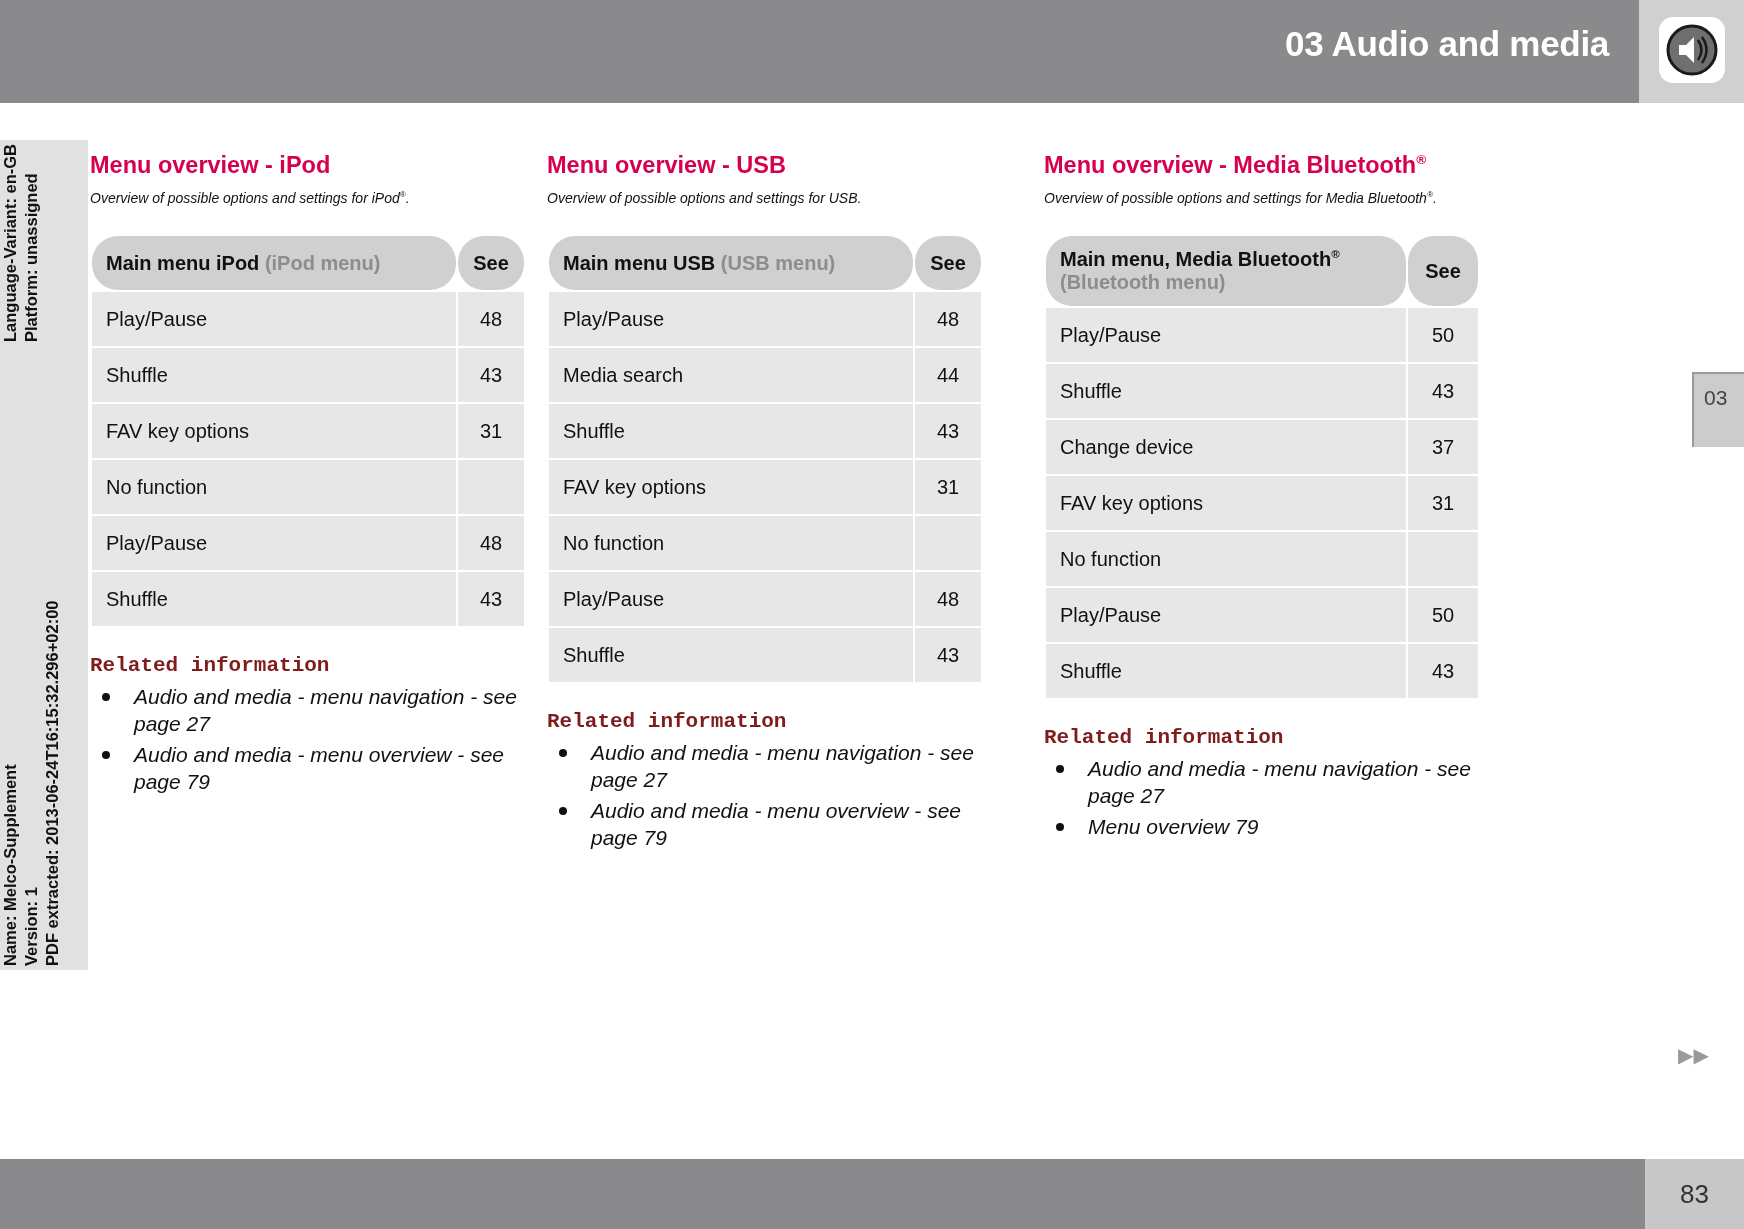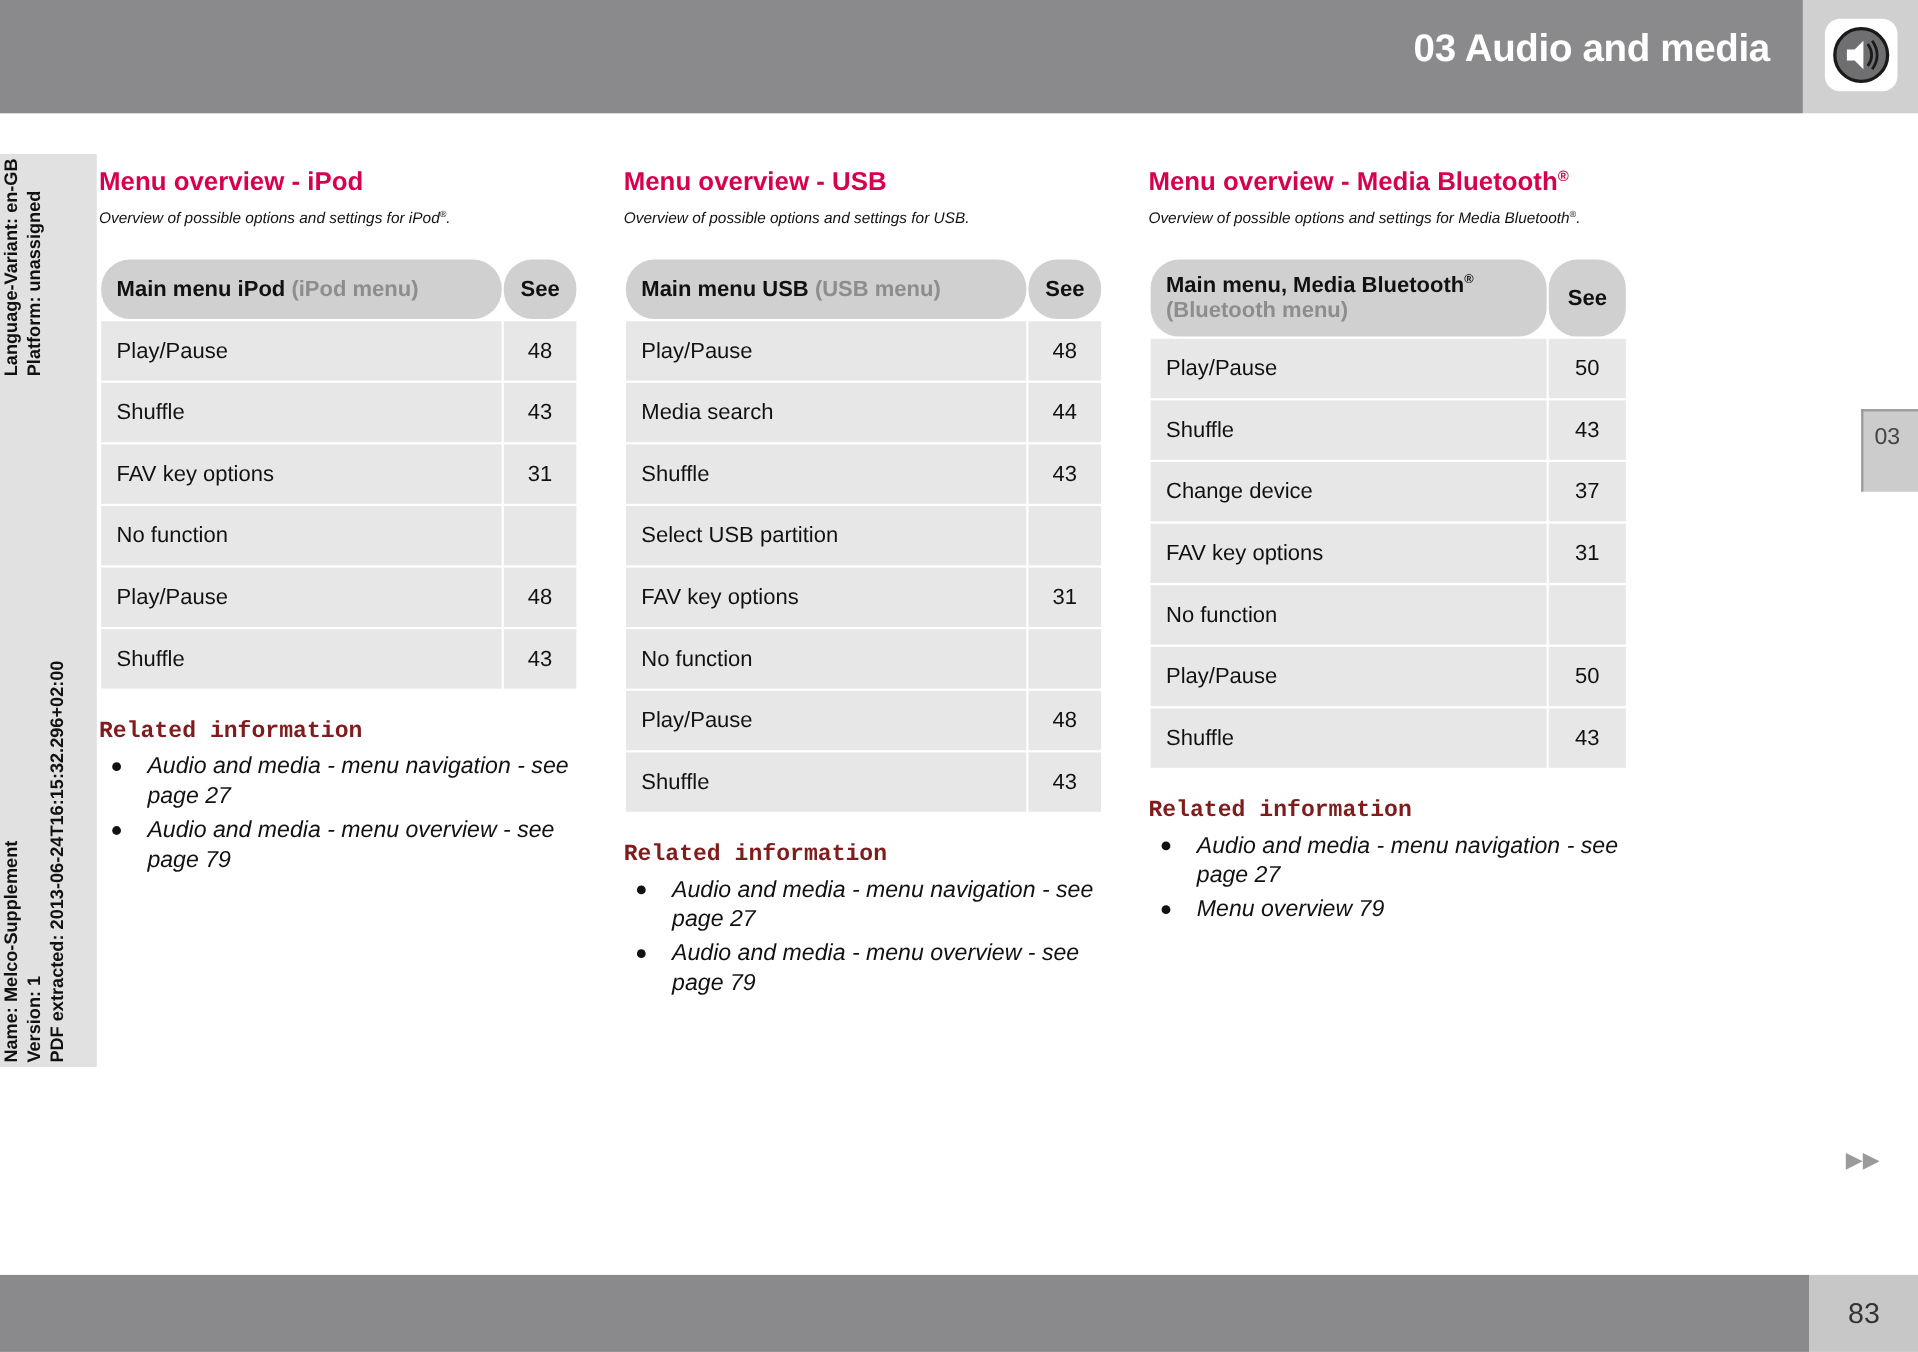"Menu overview - USB" #col-usb { left: 567px -> 547px }
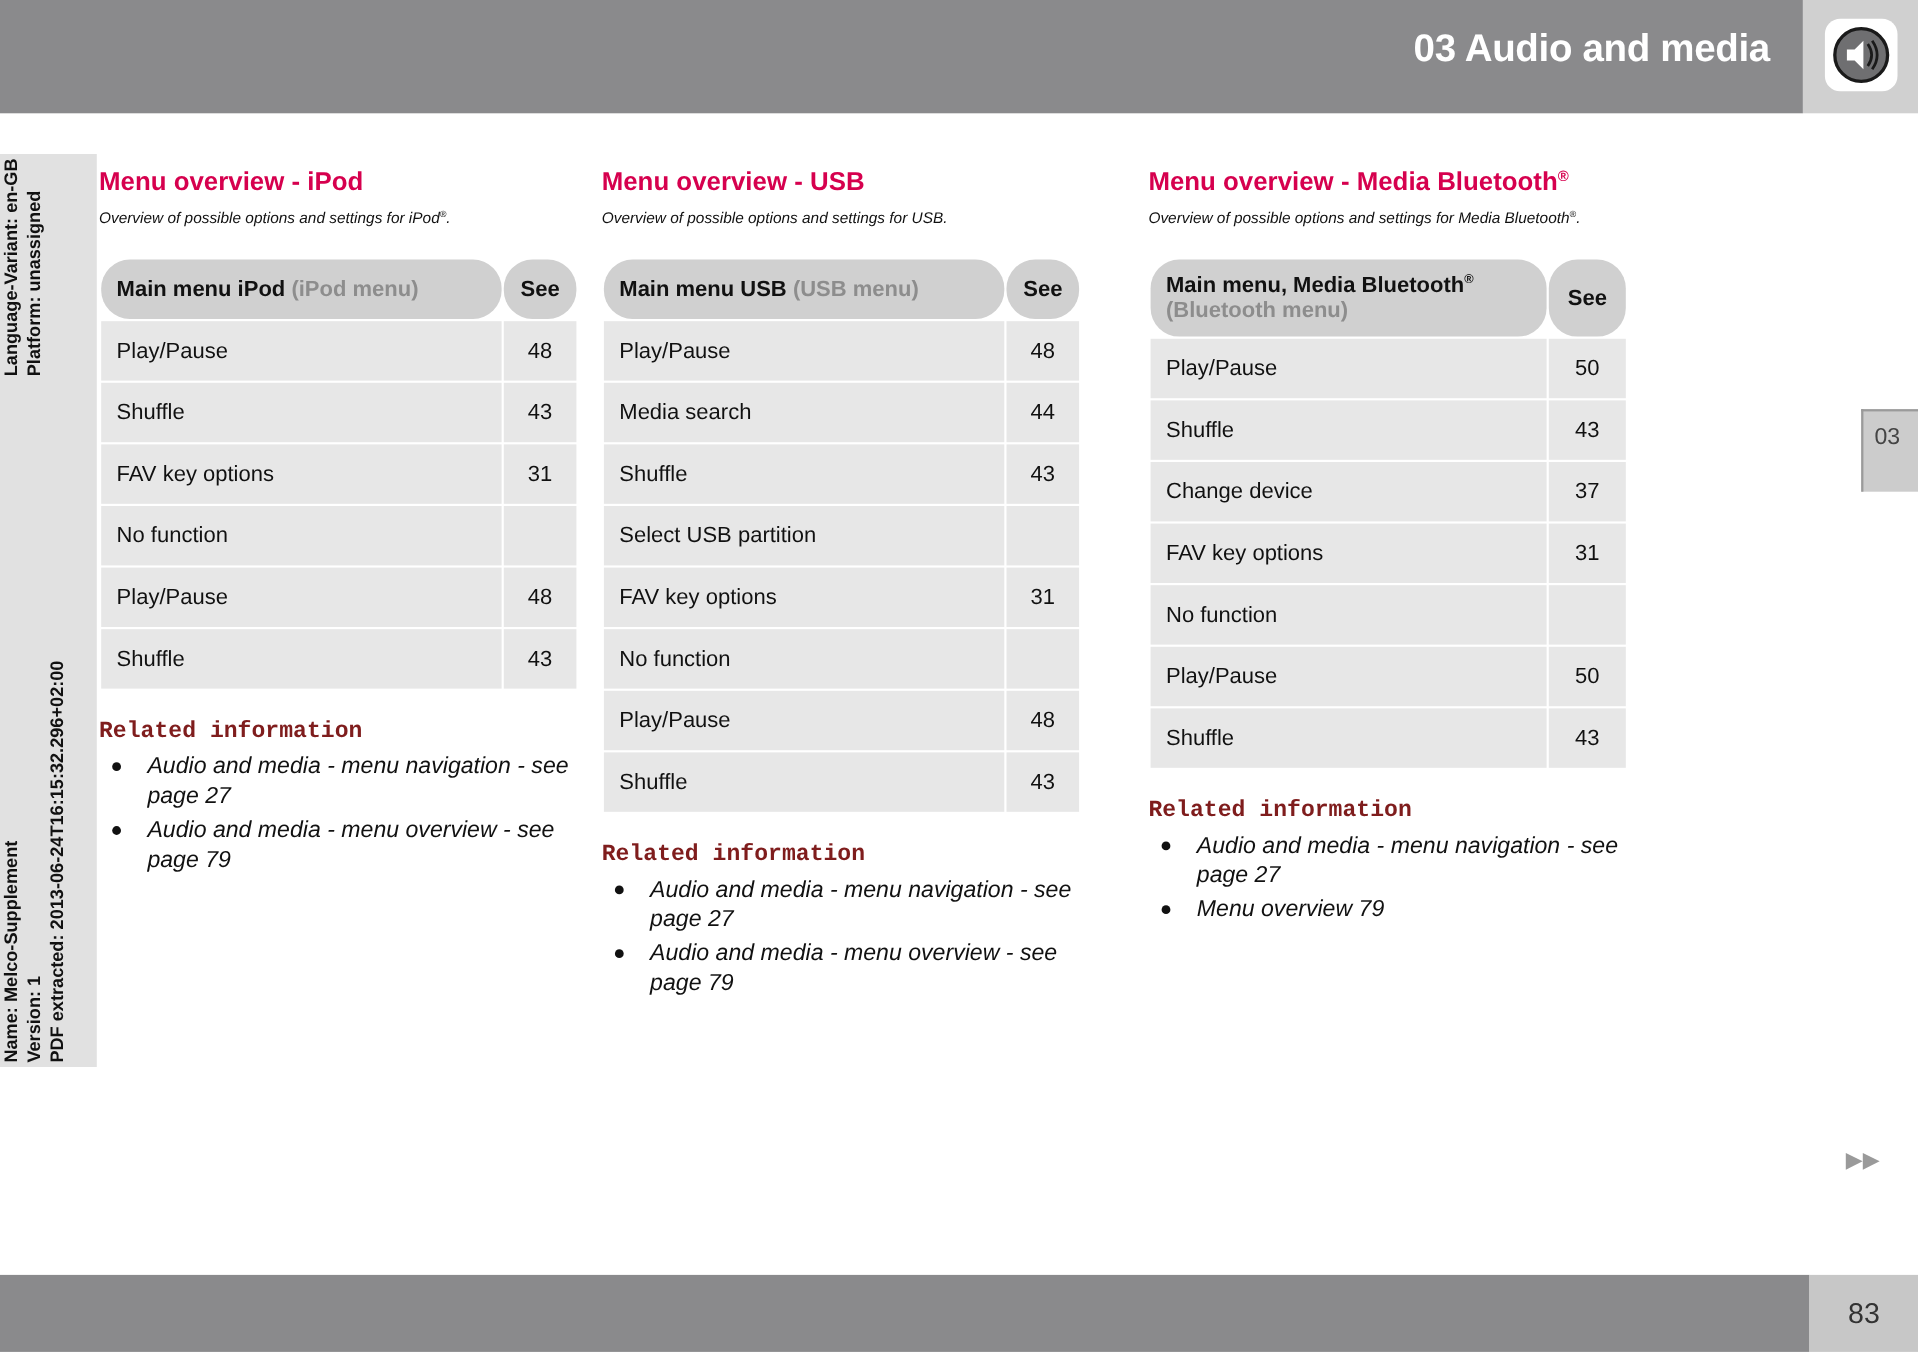"Select USB partition" tr { html: <tr> <td>Select USB partition</td> <td></td> </tr> -> none }
